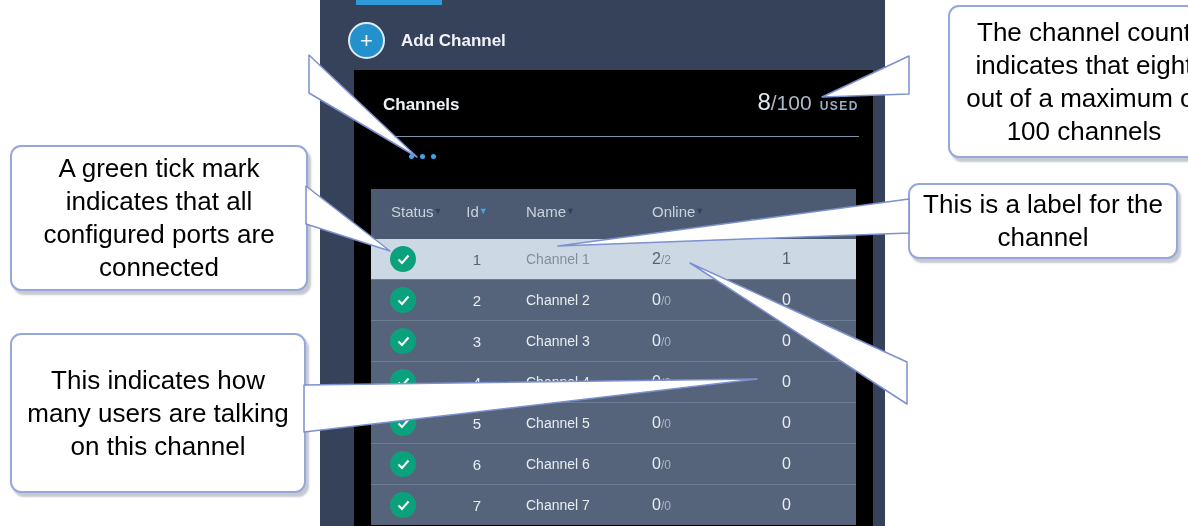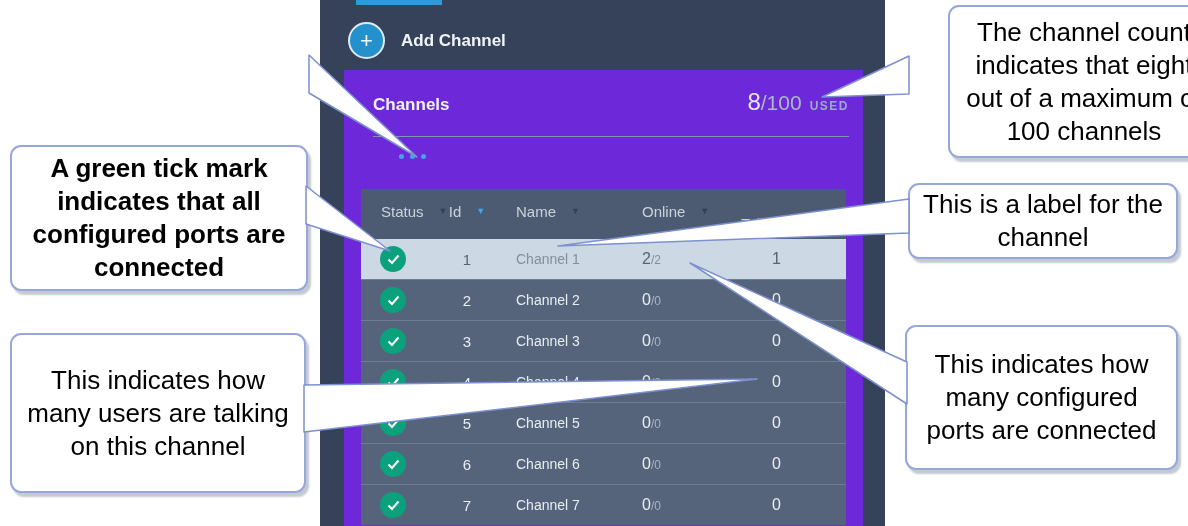"Channels" .card { background: #6d28d9 -> #000000; left: 24px -> 34px }
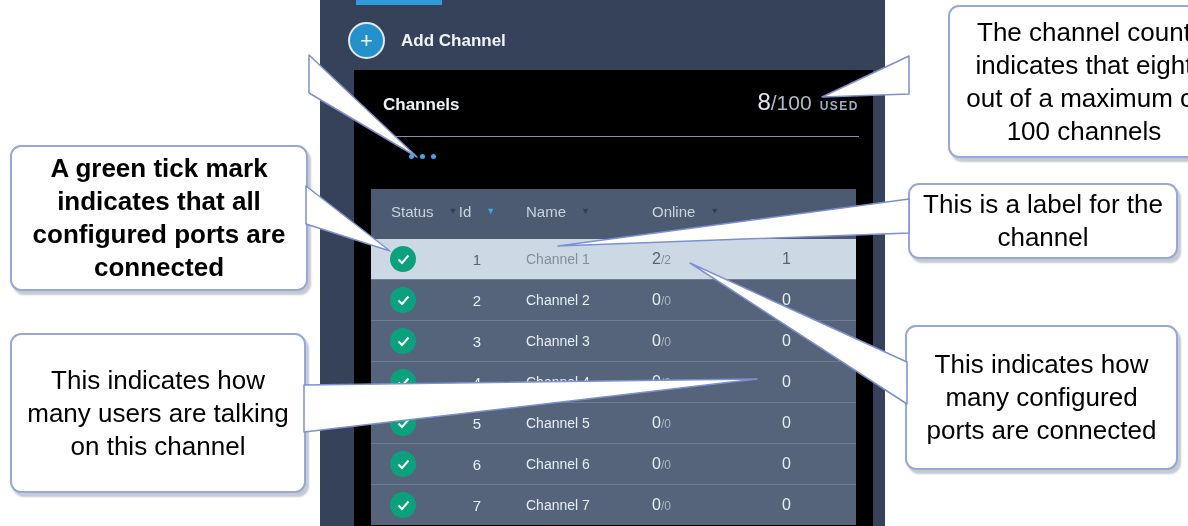"A green tick mark indicates" div.callout { font-weight: bold -> none }
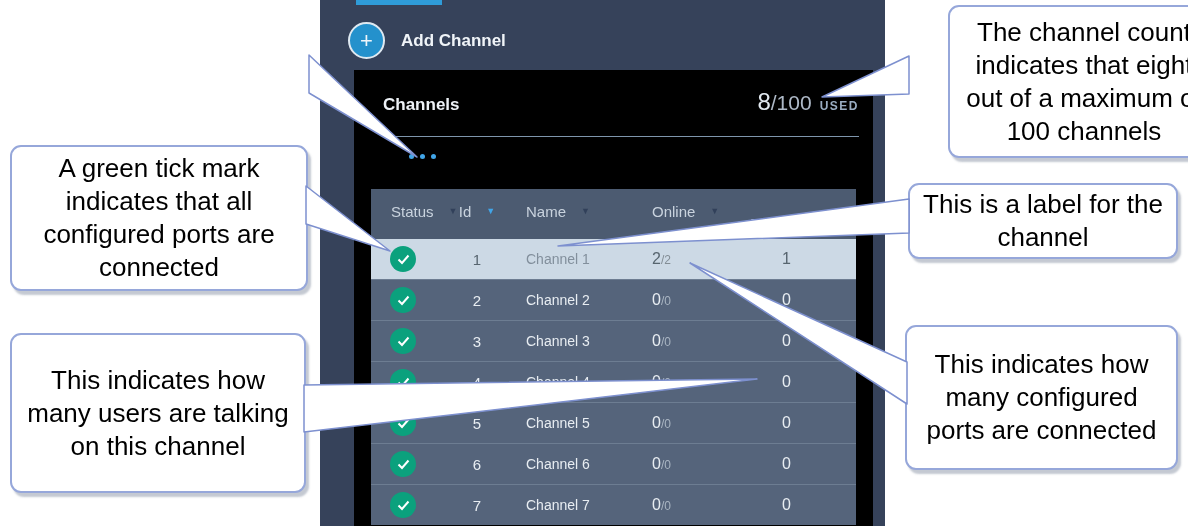"Status" .th { gap: 15px -> 0 }
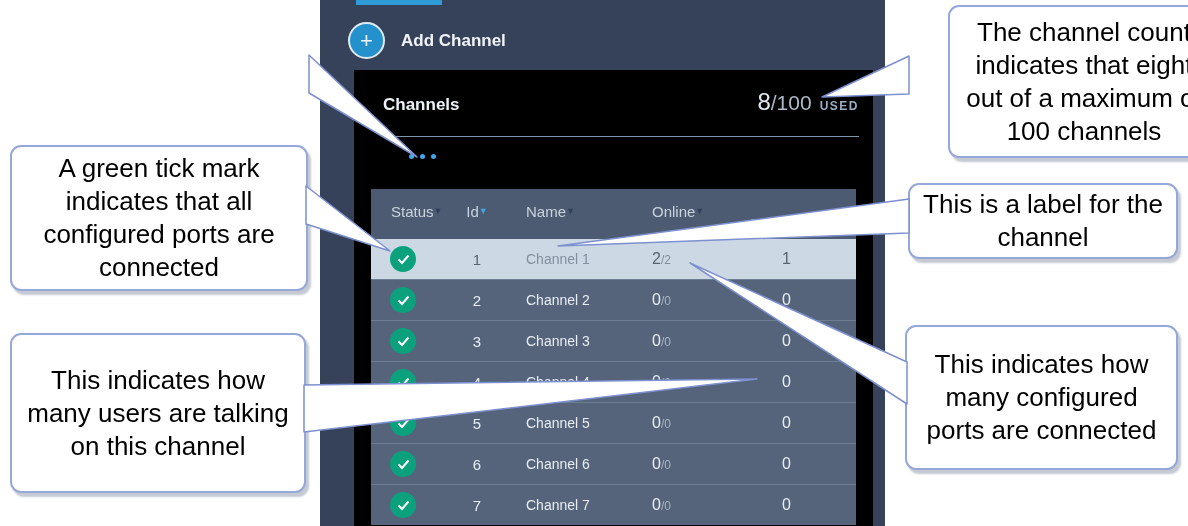"This indicates how many configured" div.callout { html: <div>This indicates how many configured ports are connected</div> -> none }
